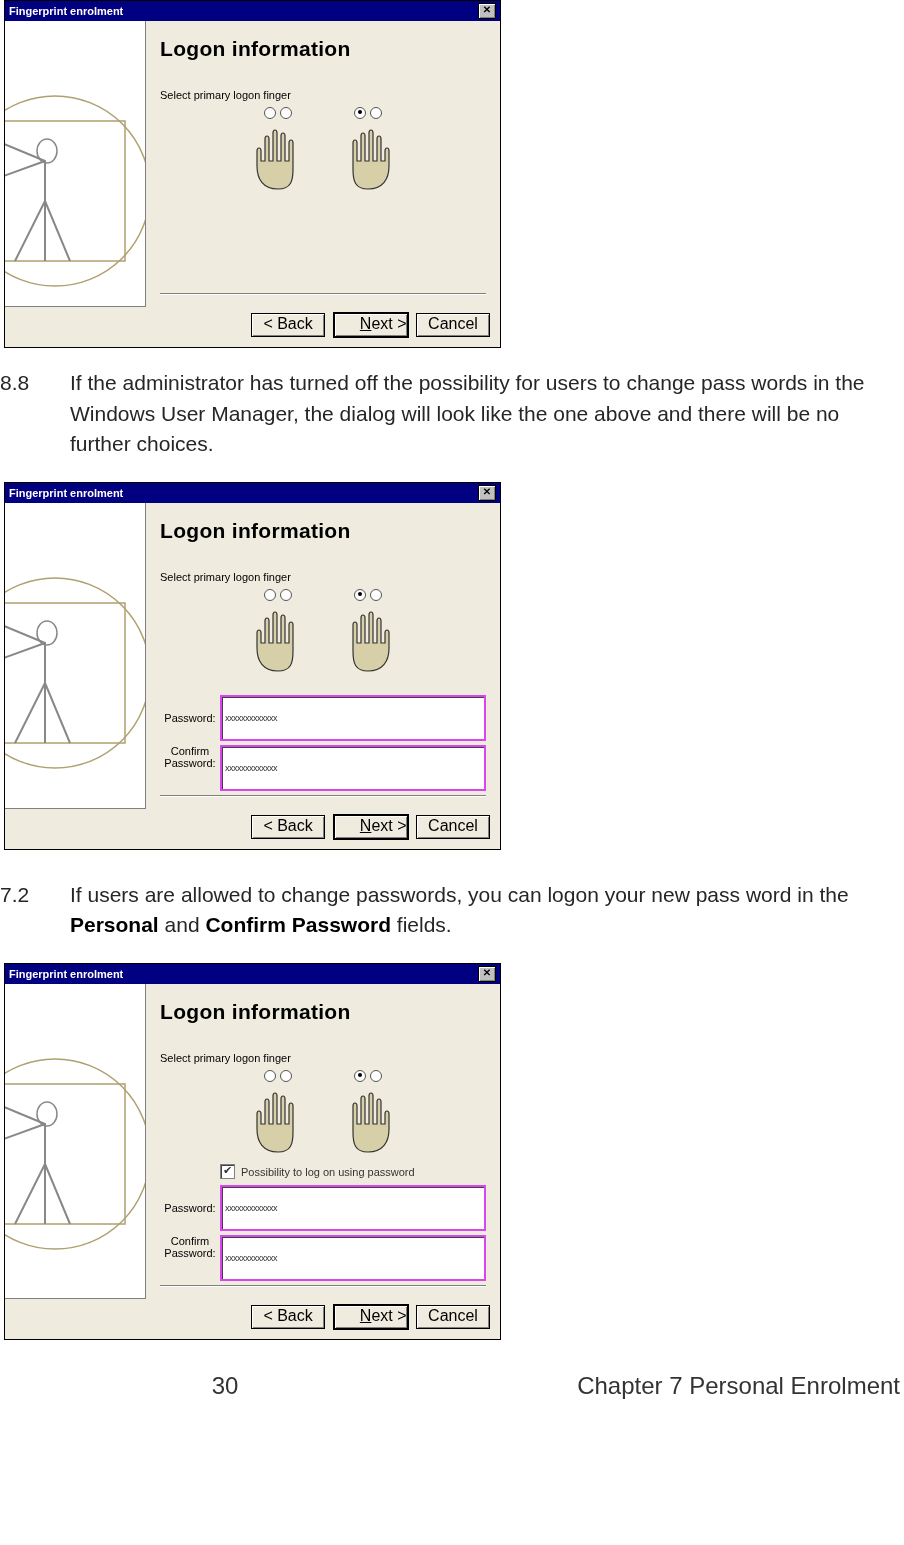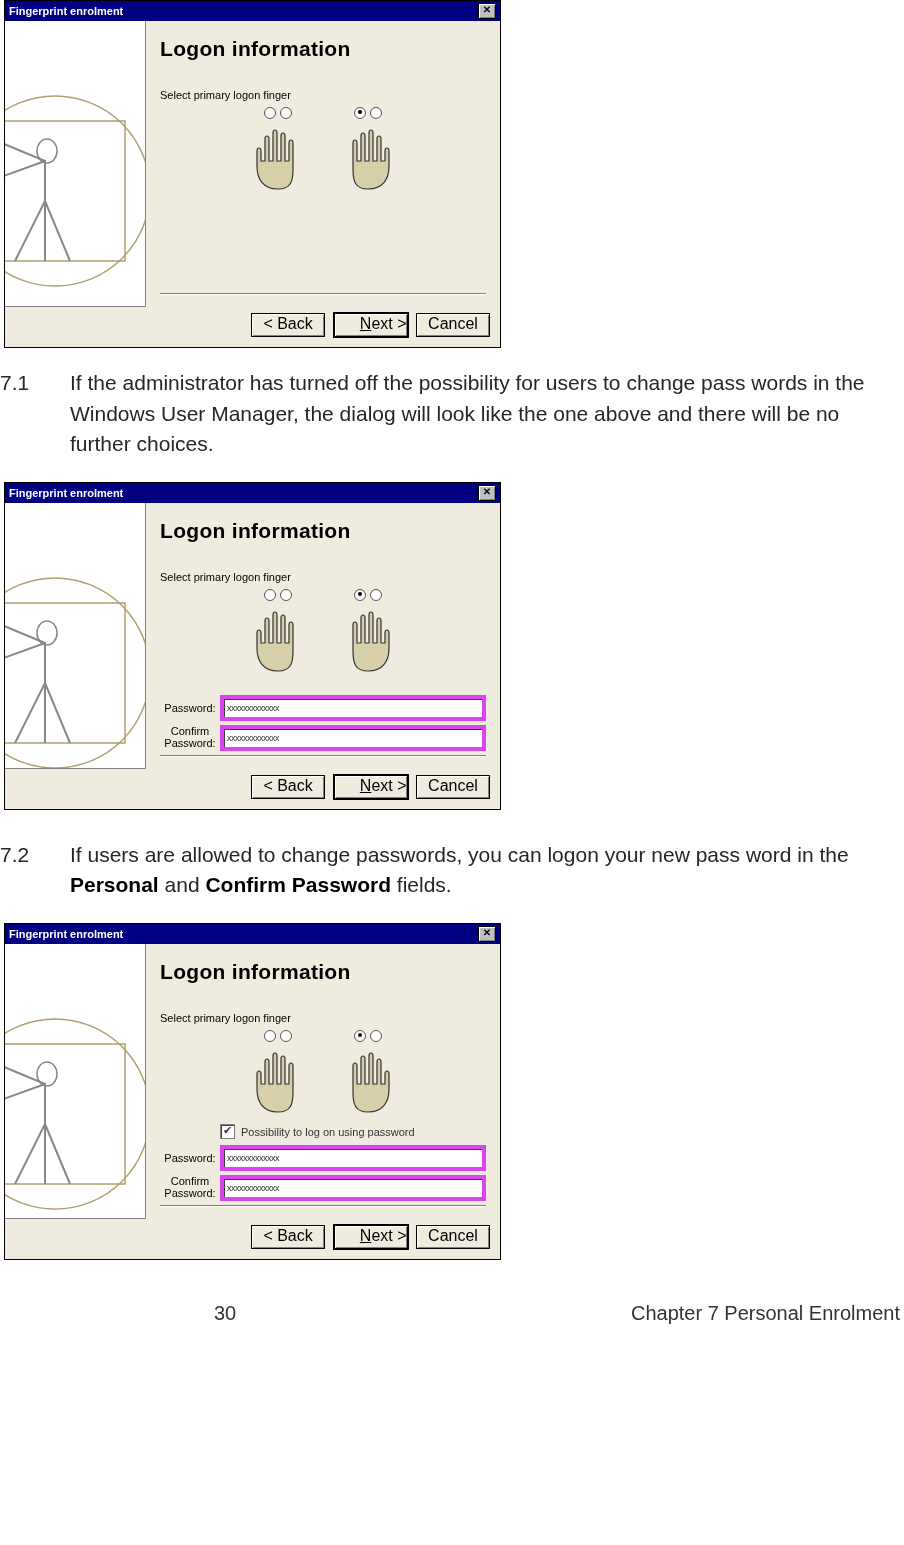"7.1" div.para-num { text: 7.1 -> 8.8 }
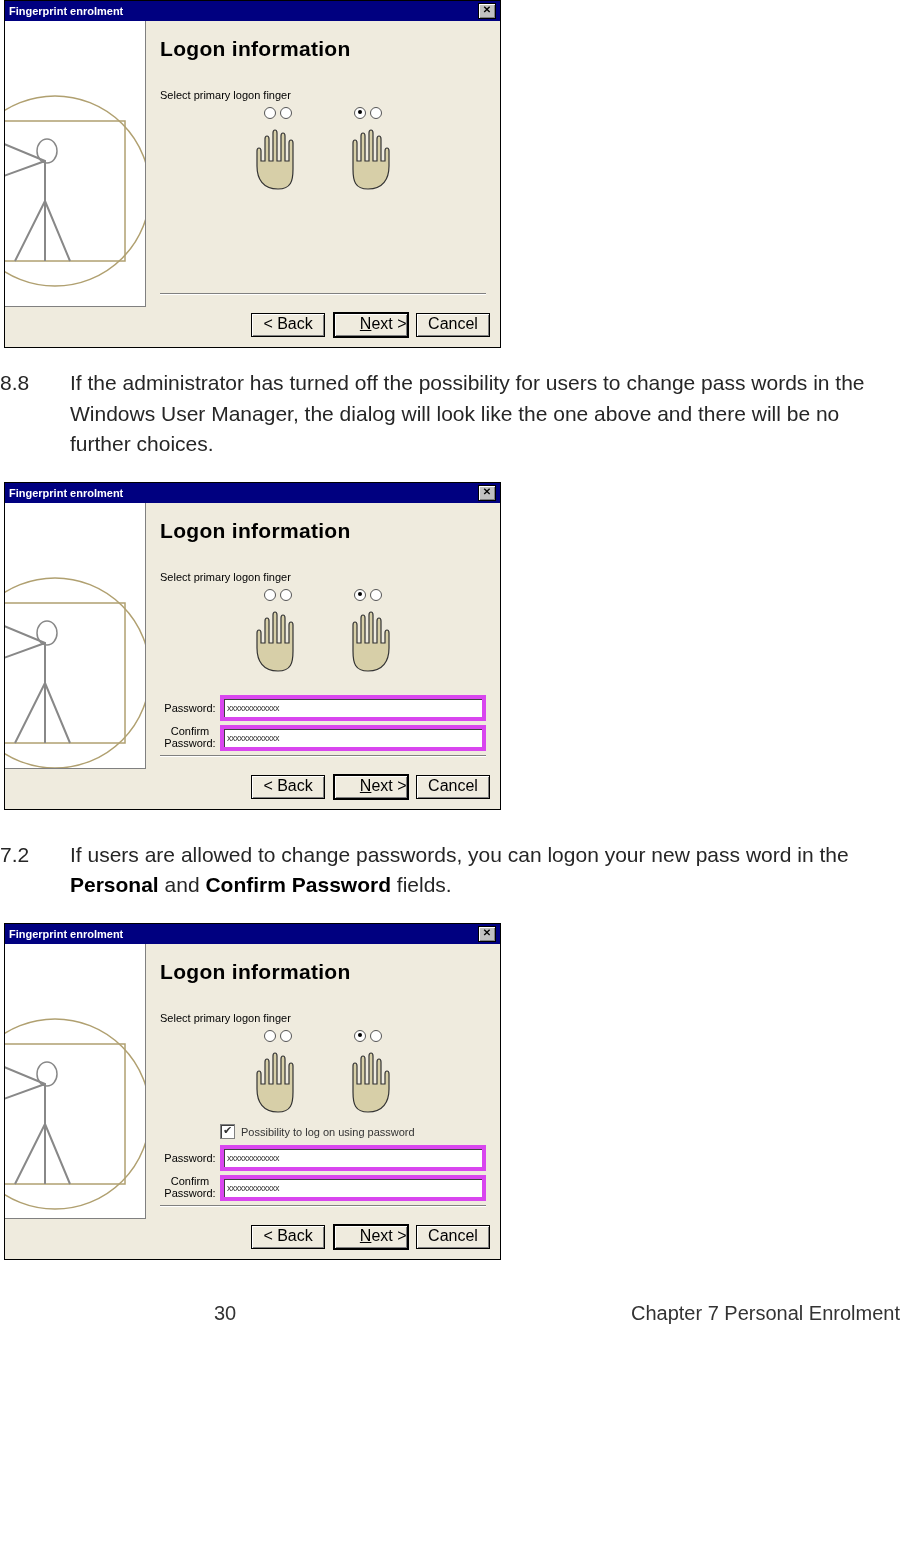"xxxxxxxxxxxxx" .text-input { border: 4px solid #d946ef -> 2px solid #d946ef; padding: 0 3px -> 12px 3px }
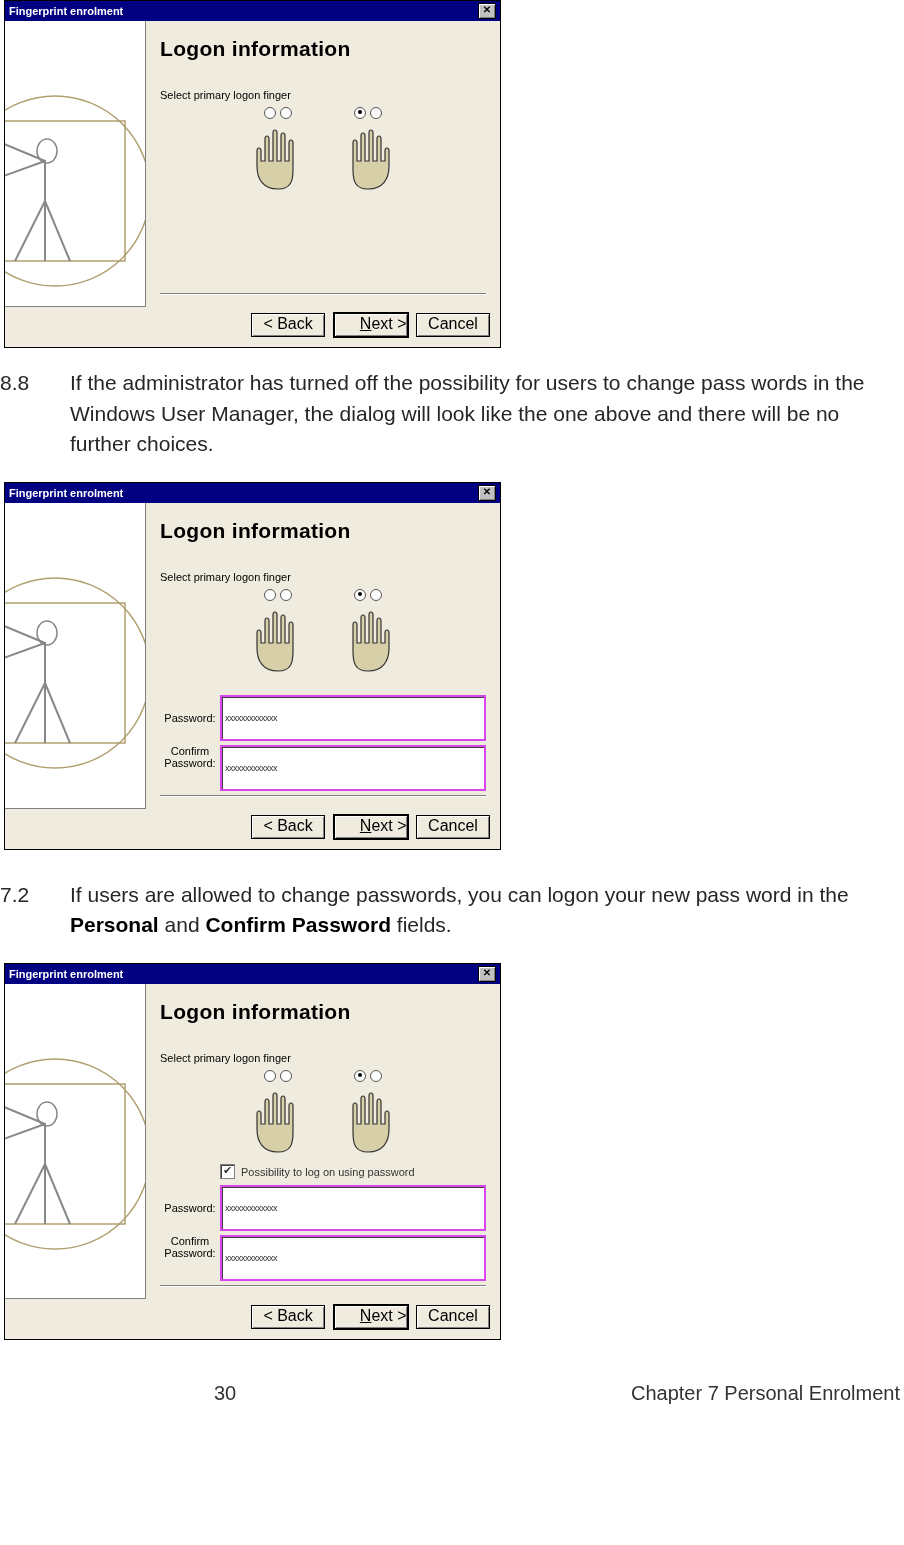"30" .footer { font-size: 20px -> 24px; margin-top: 42px -> 32px }
